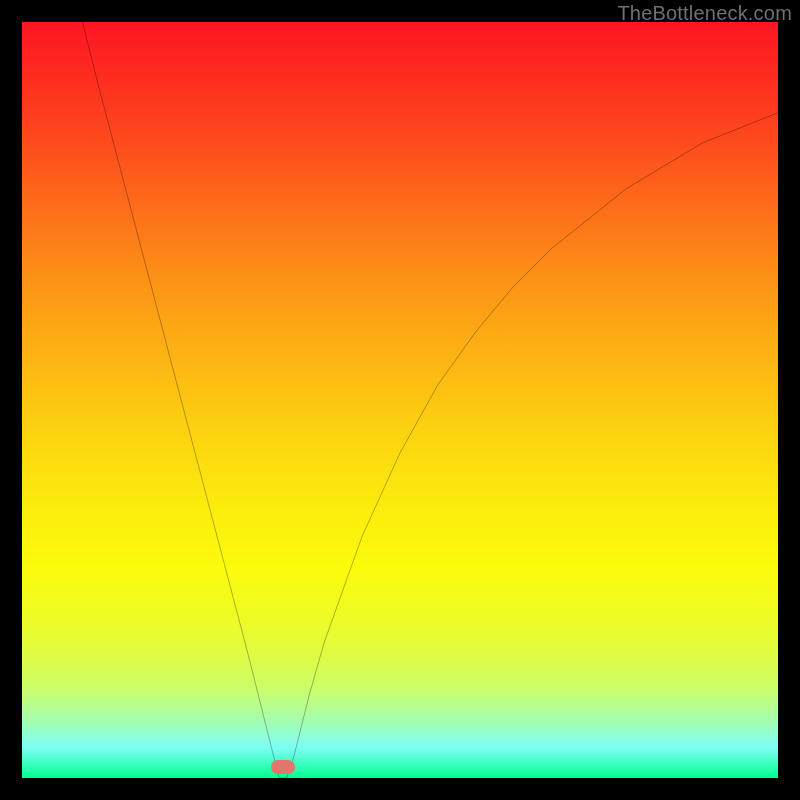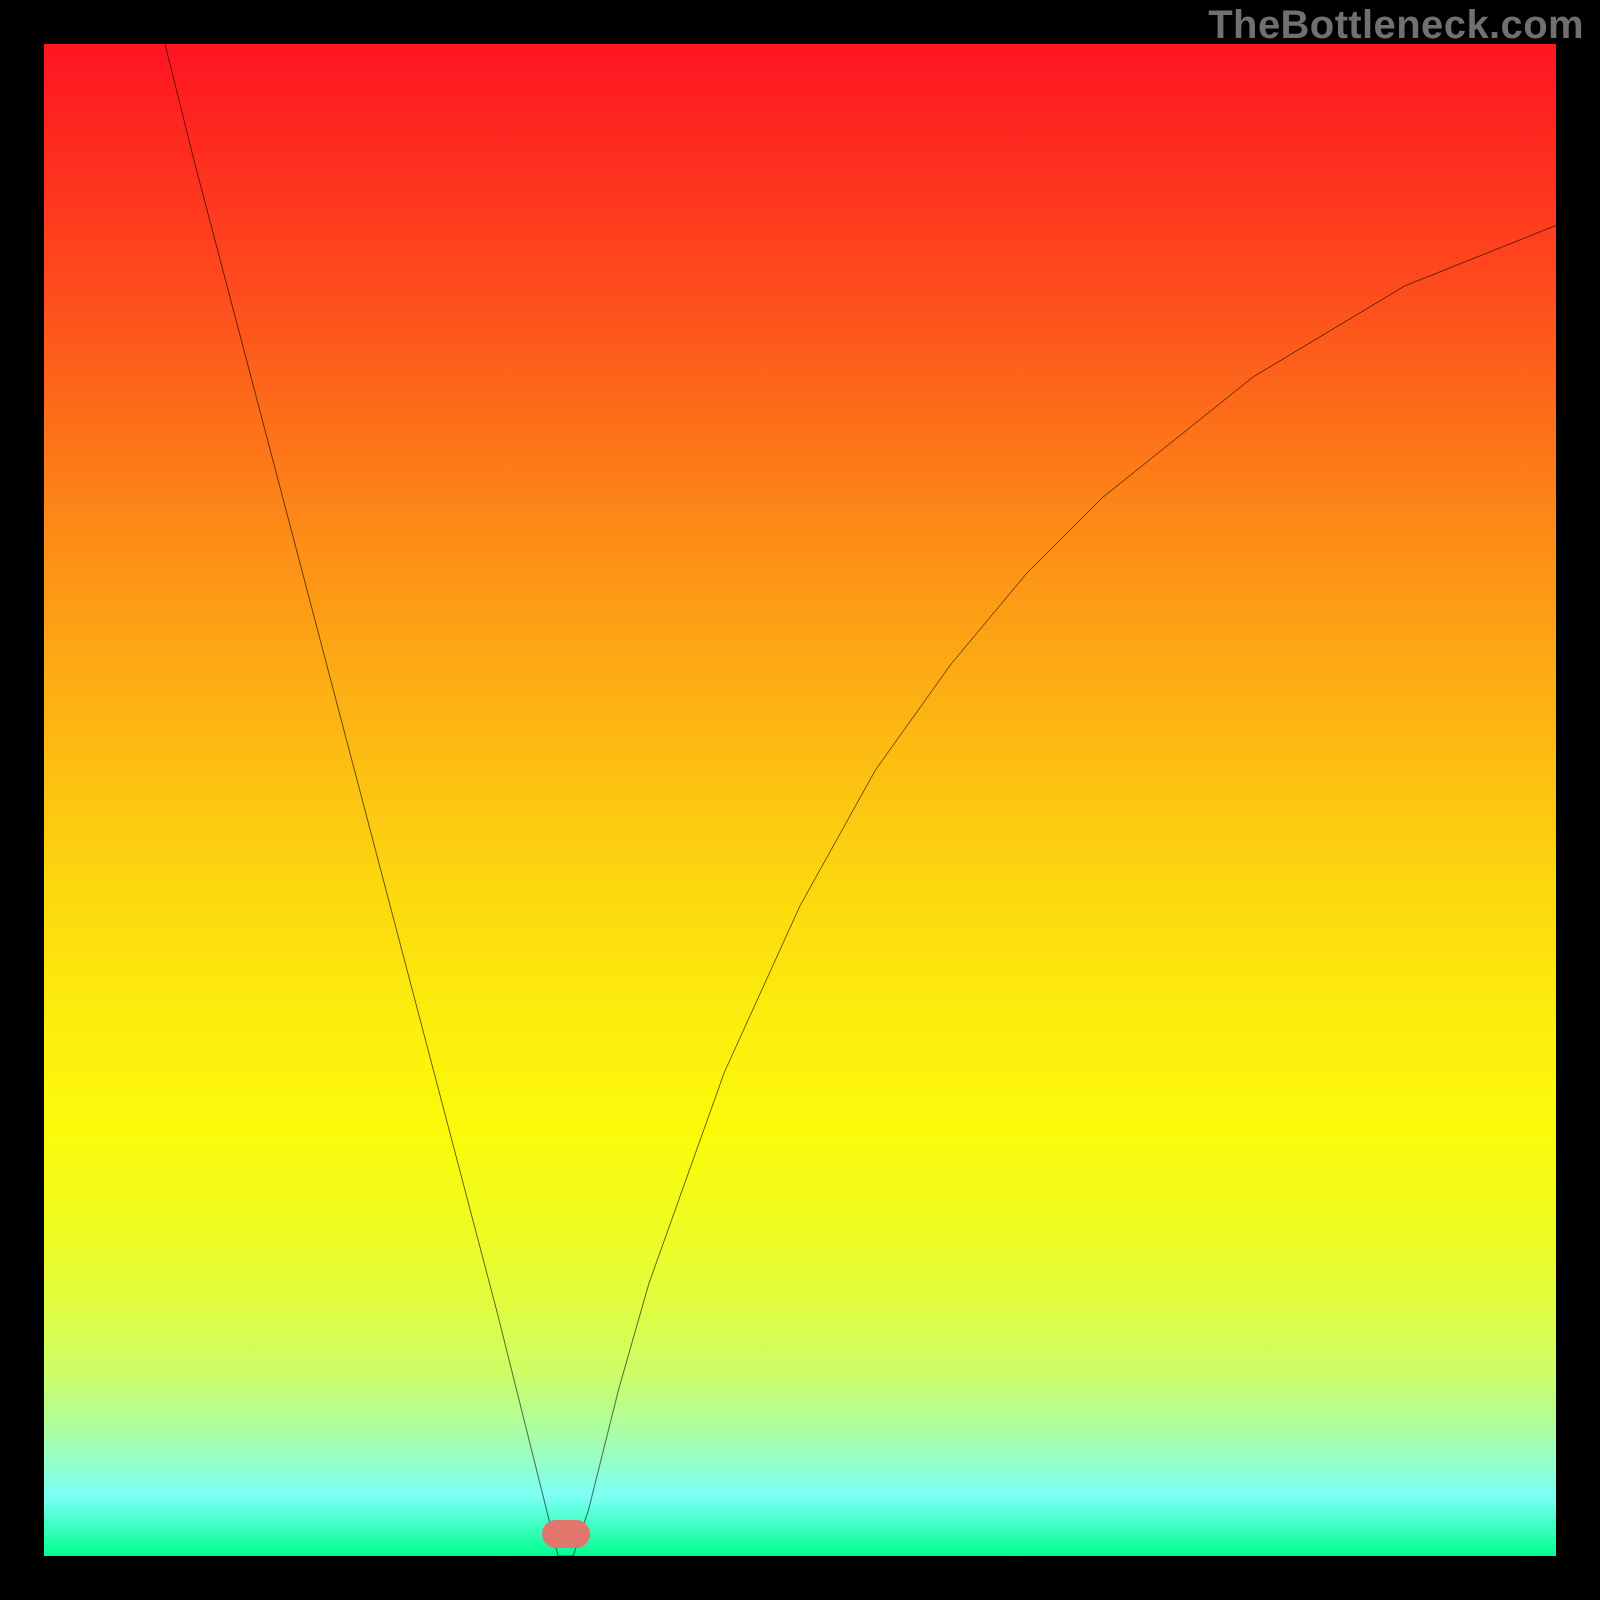"TheBottleneck.com" .watermark { font-weight: 700 -> 400 }
